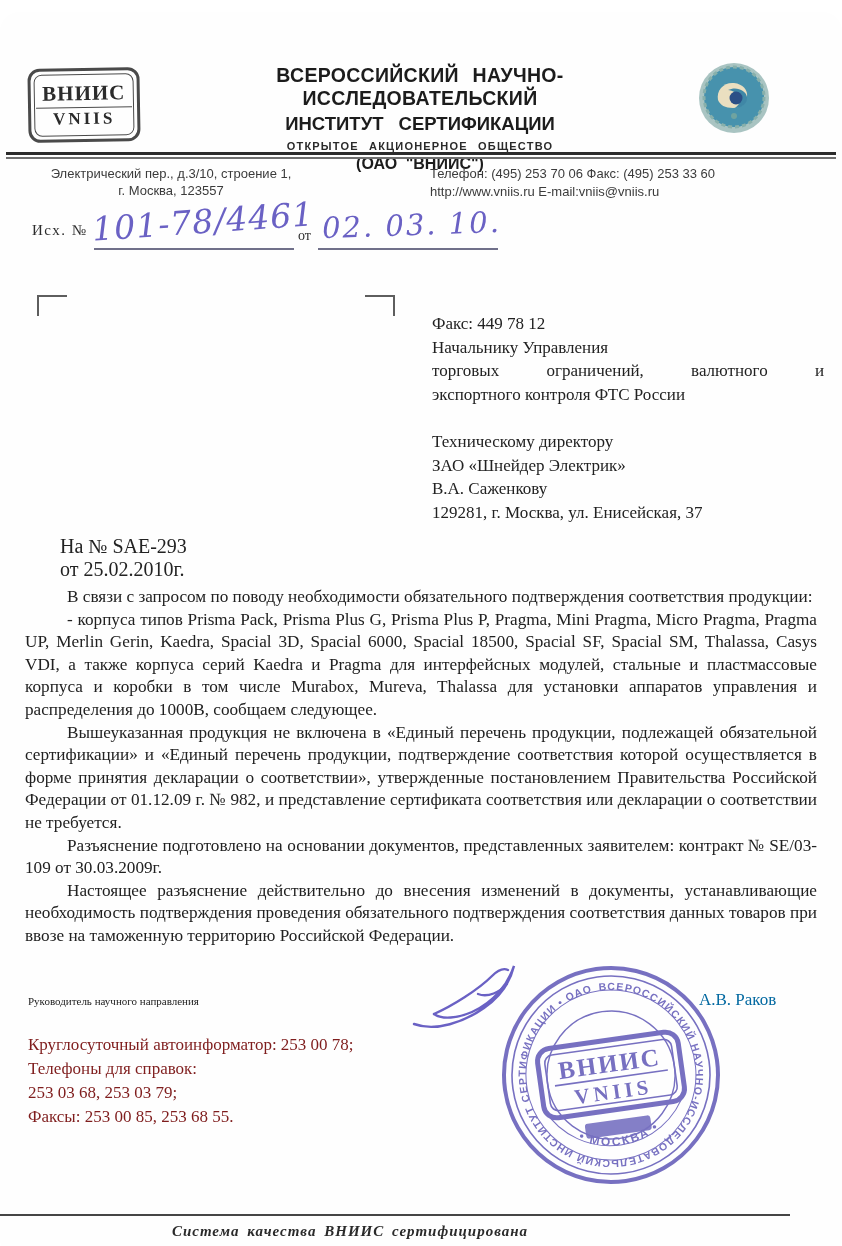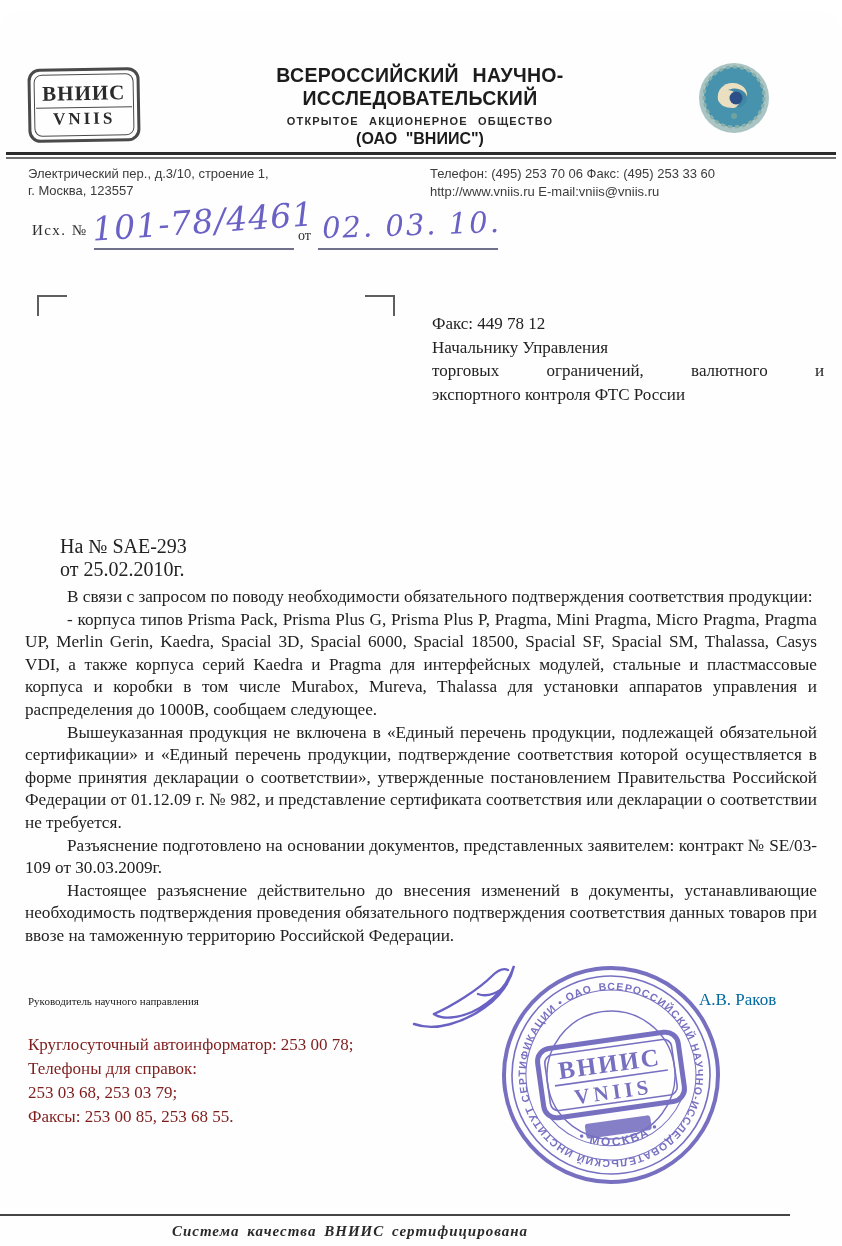"ИНСТИТУТ СЕРТИФИКАЦИИ" div.org2 { html: none -> <div>ИНСТИТУТ СЕРТИФИКАЦИИ</div> }
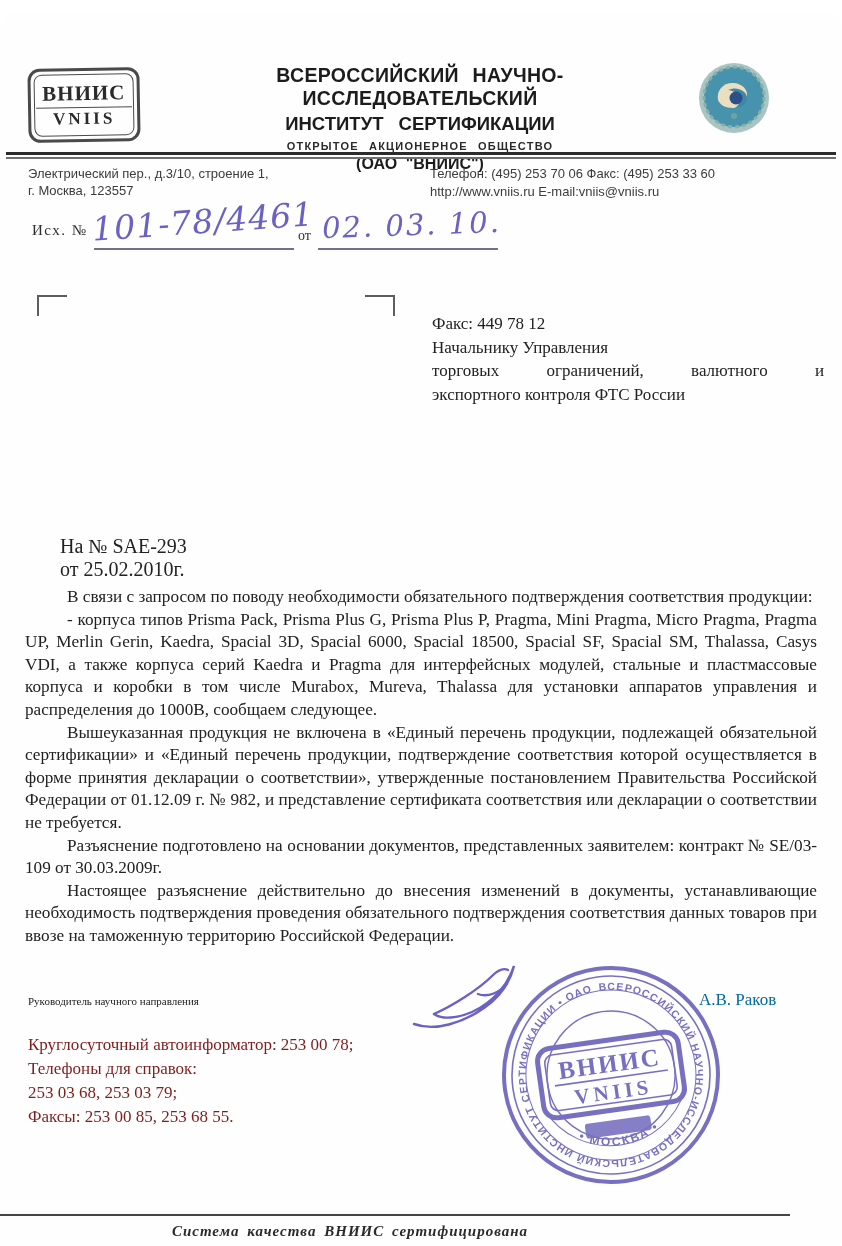"Электрический пер., д.3/10, строение 1," .addr-left { text-align: left -> center }
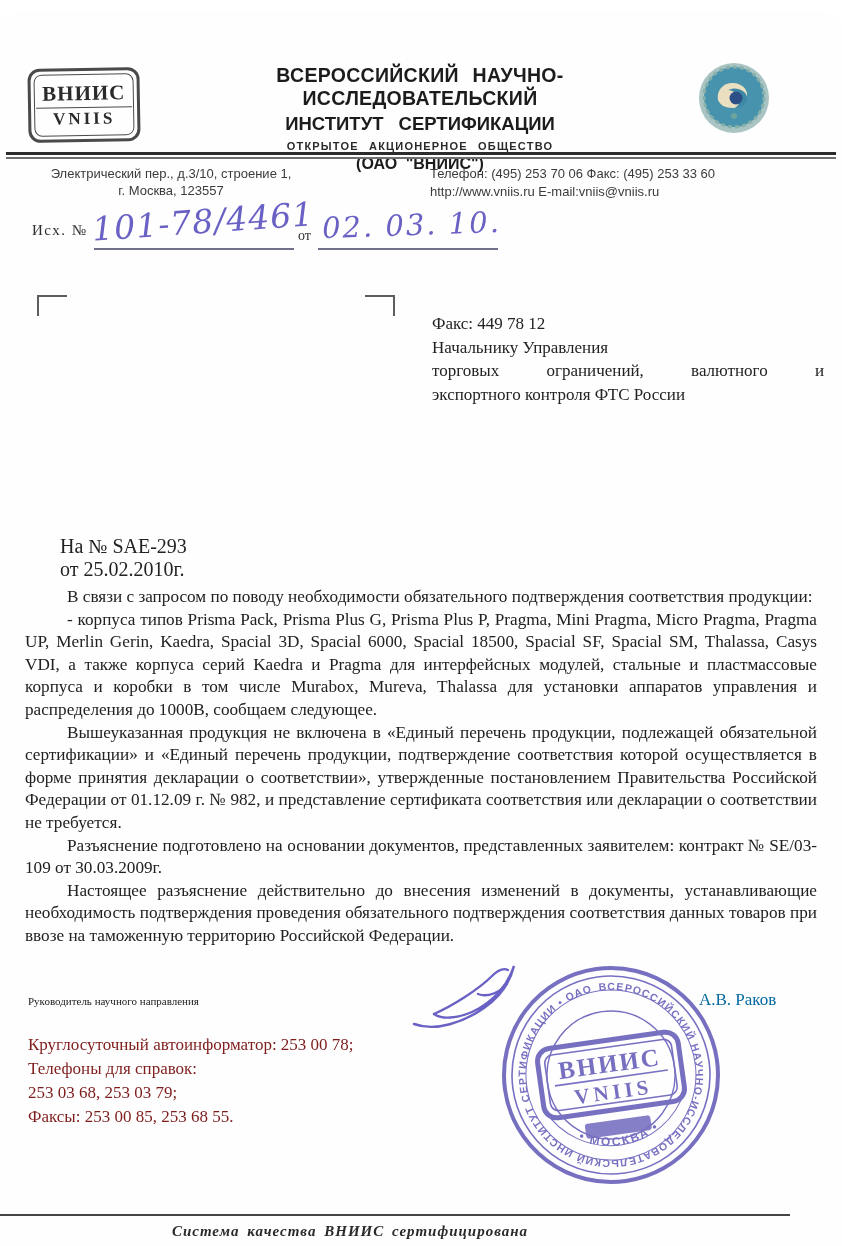"Техническому директору" div.recipient { html: none -> <div> <div>Техническому директору</div> <div>ЗАО «Шнейдер Электрик»</div> <div>В.А. Саженкову</div> <div>129281, г. Москва, ул. Енисейская, 37</div> </div> }
